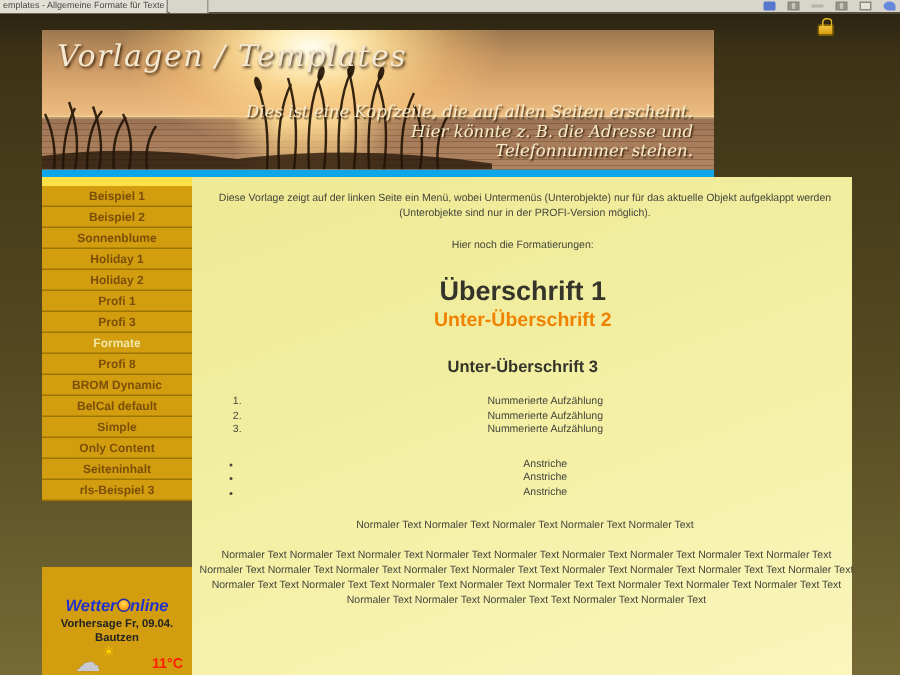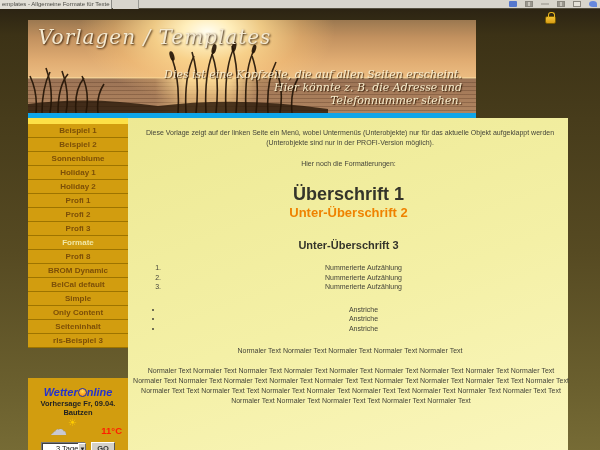"Profi 2" div.menu-item { html: <div>Profi 2</div> -> none }
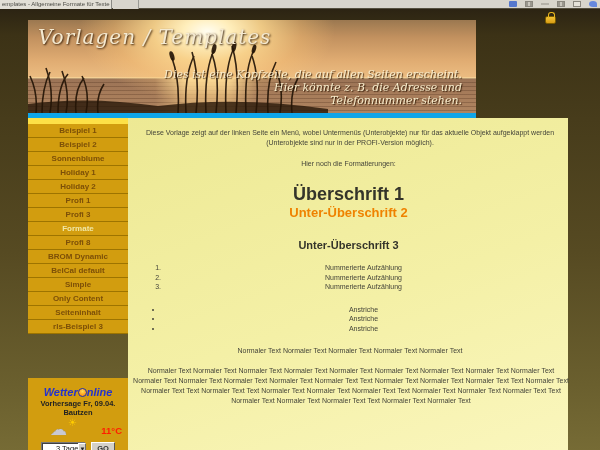"Wetter nline" .w-logo { padding-top: 8px -> 20px }
